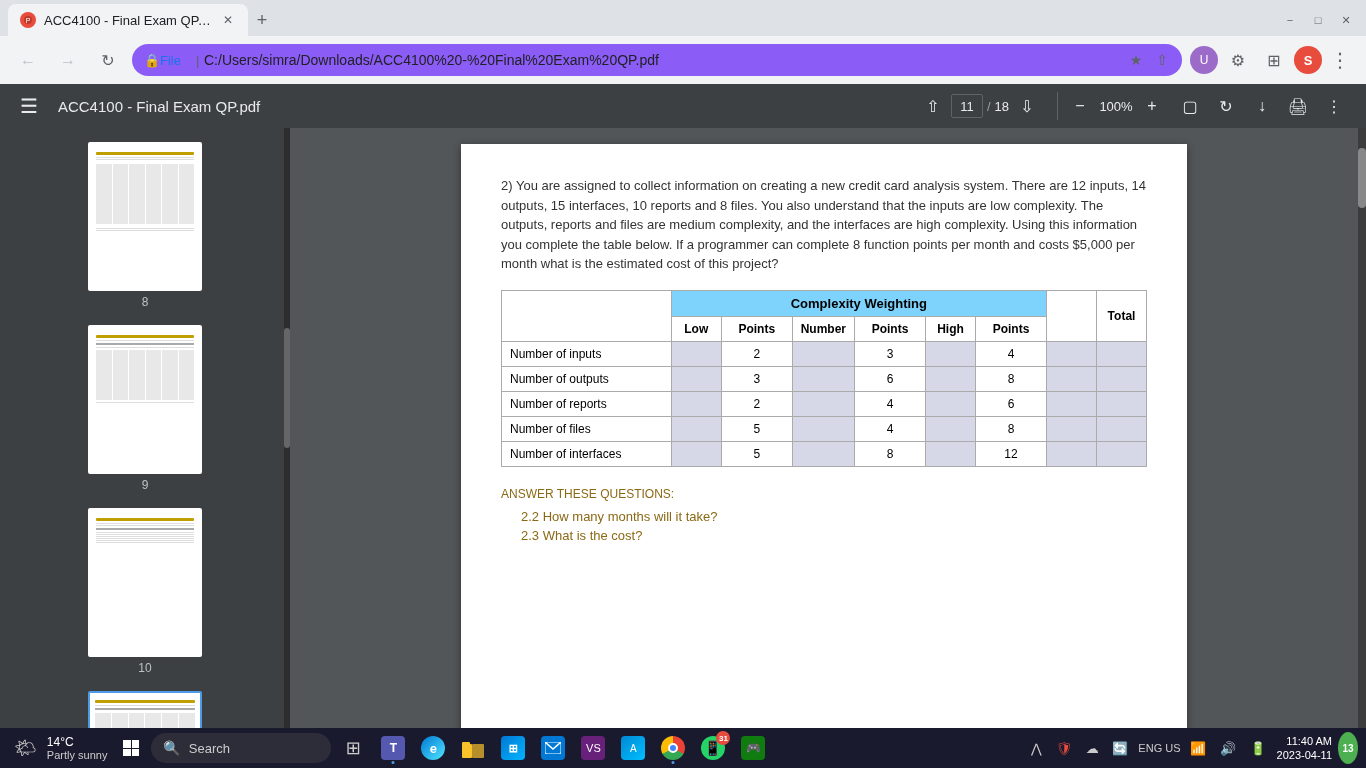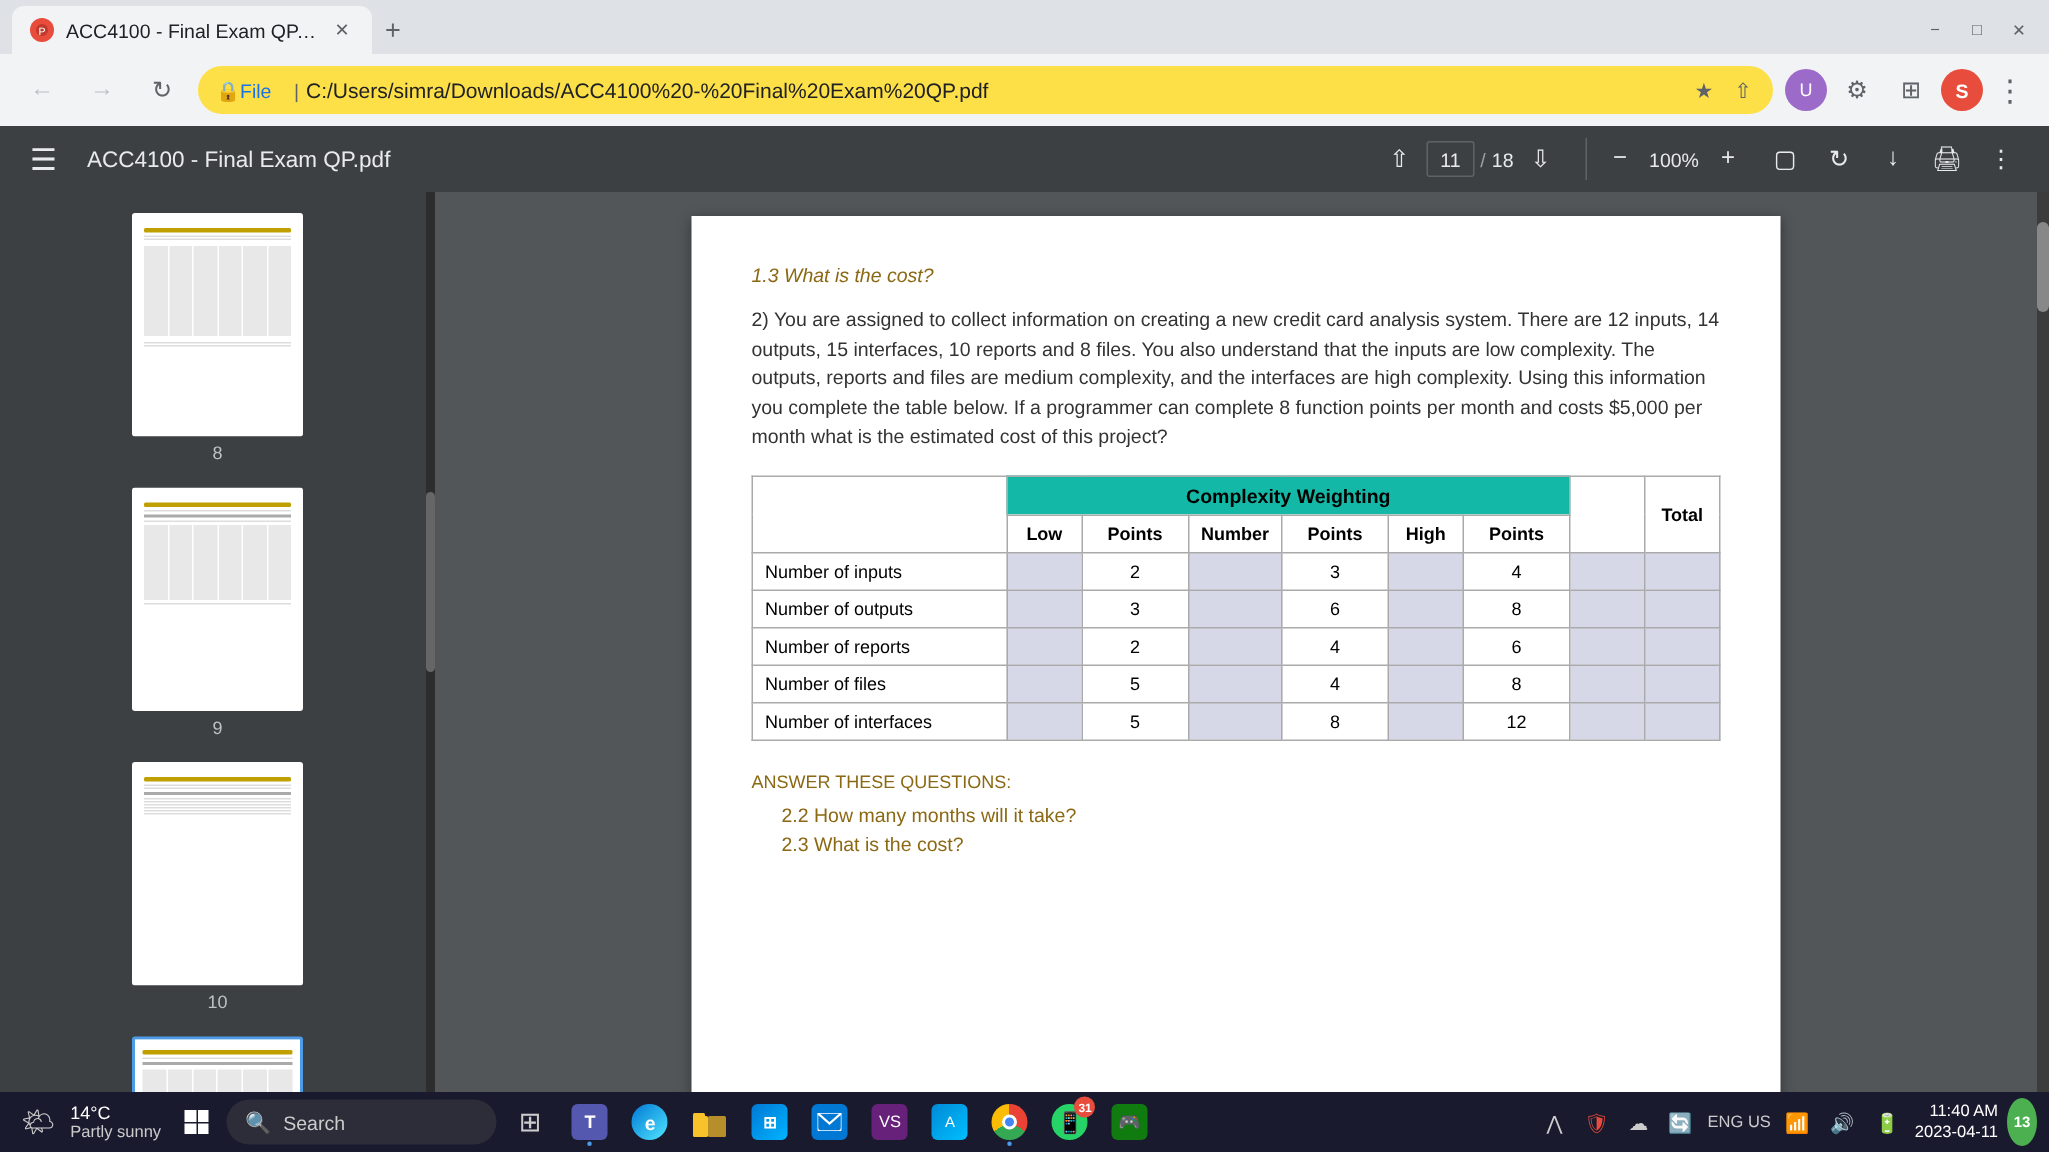"C:/Users/simra/Downloads/ACC4100%20-%20F" .address-input-field { background: #fde047 -> #8b5cf6 }
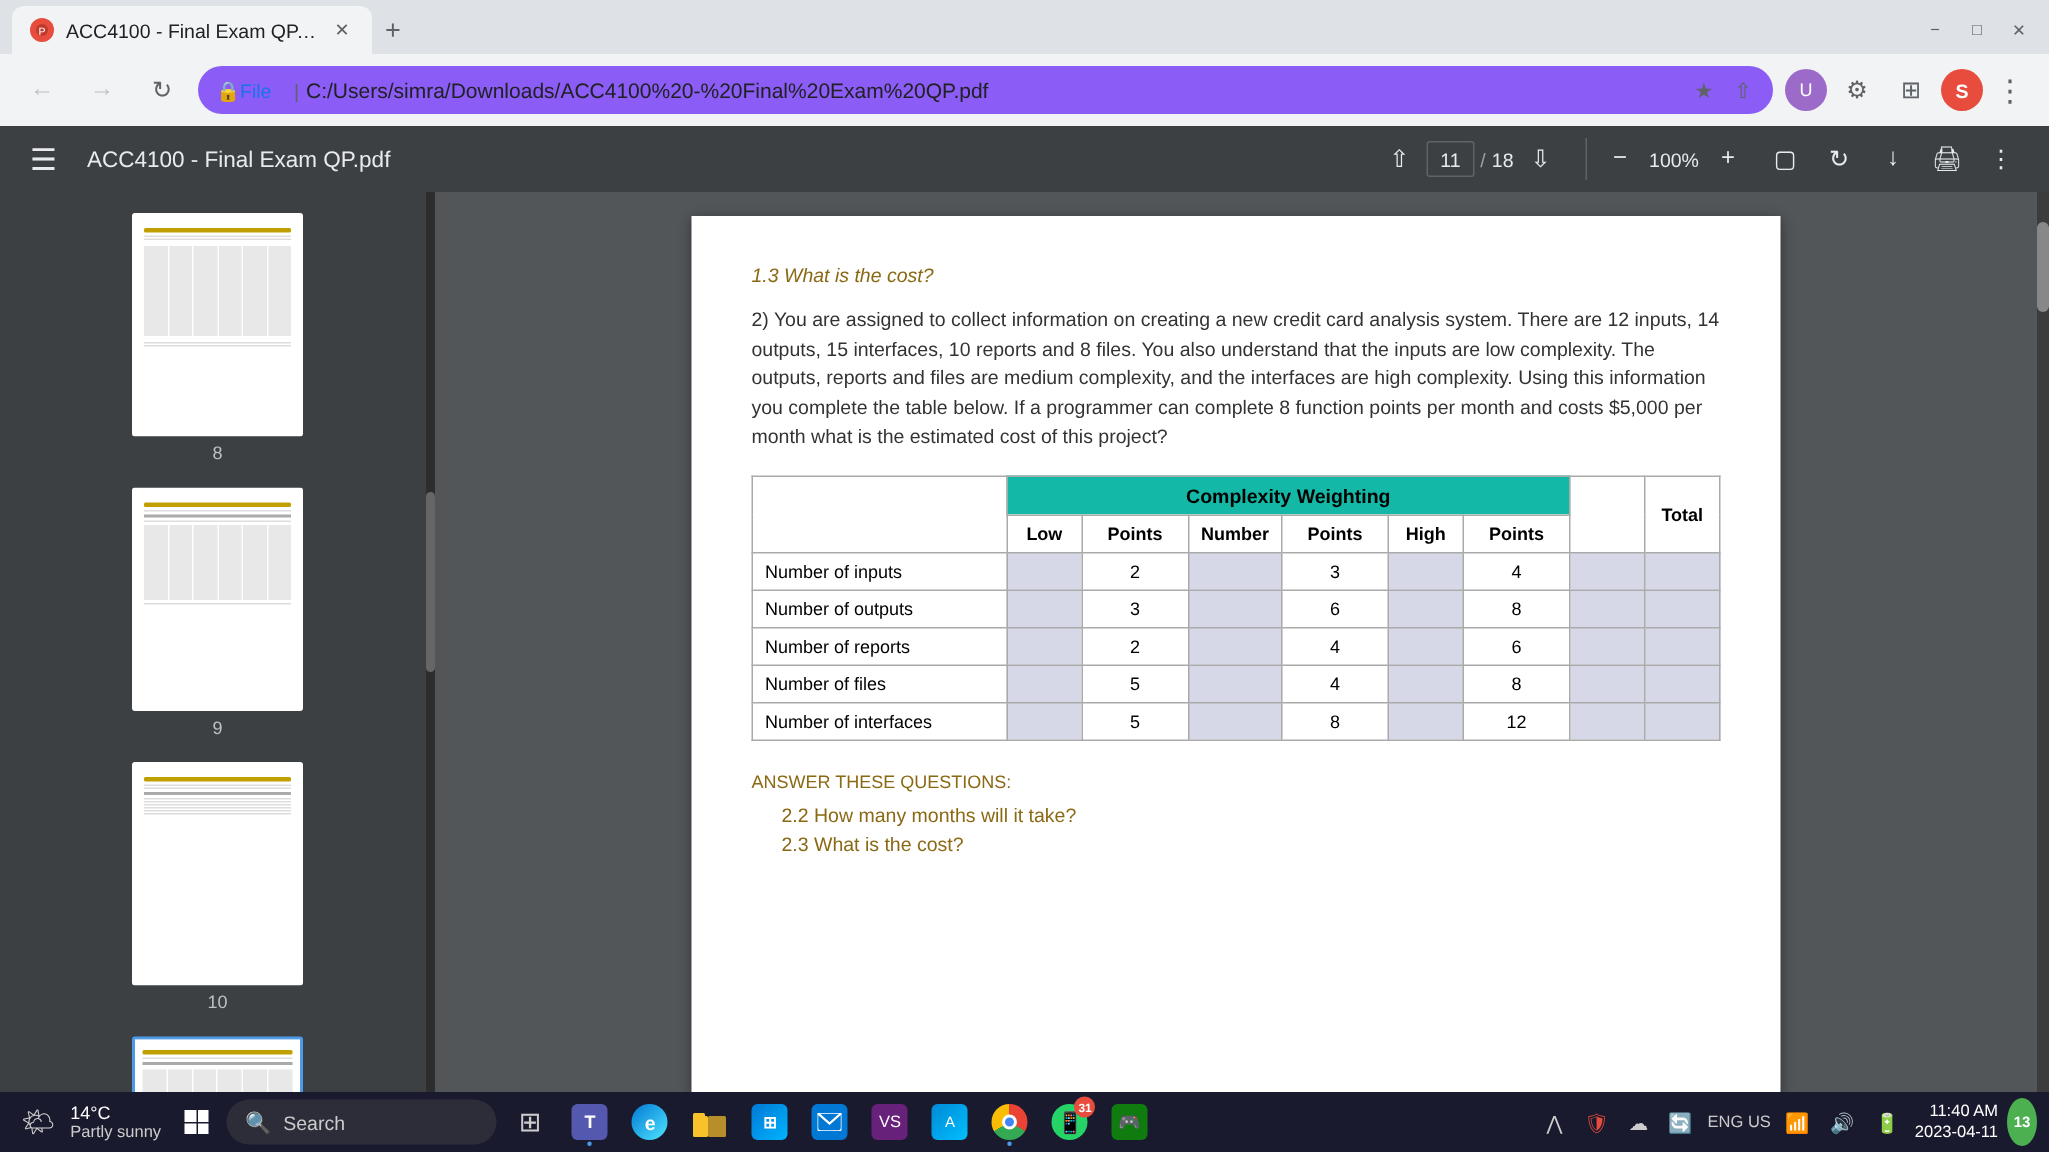"1.3 What is the cost?" div.top-question { html: <div>1.3 What is the cost?</div> -> none }
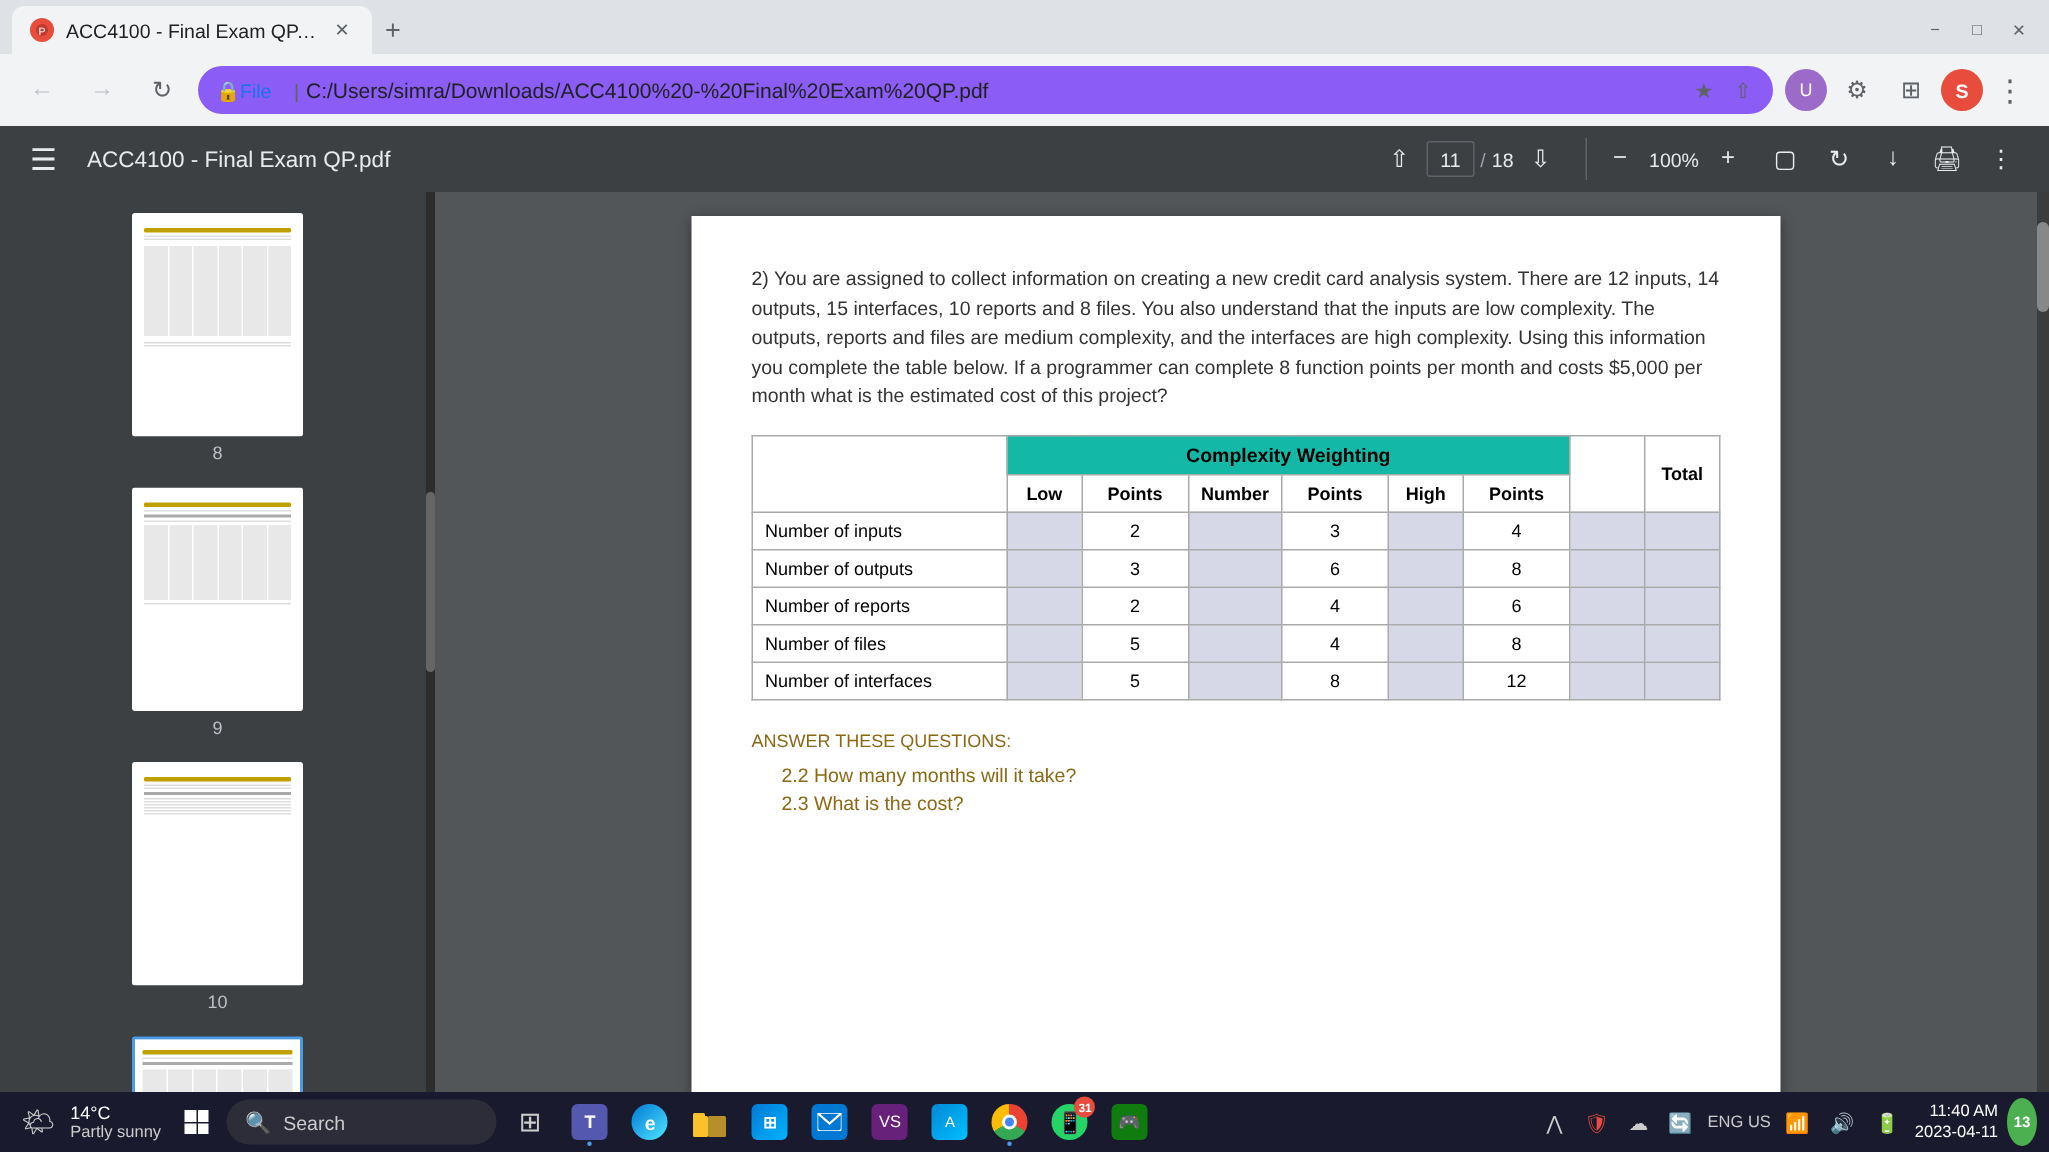"Complexity Weighting" .complexity-table .header-main { background: #14b8a6 -> #7dd3fc }
